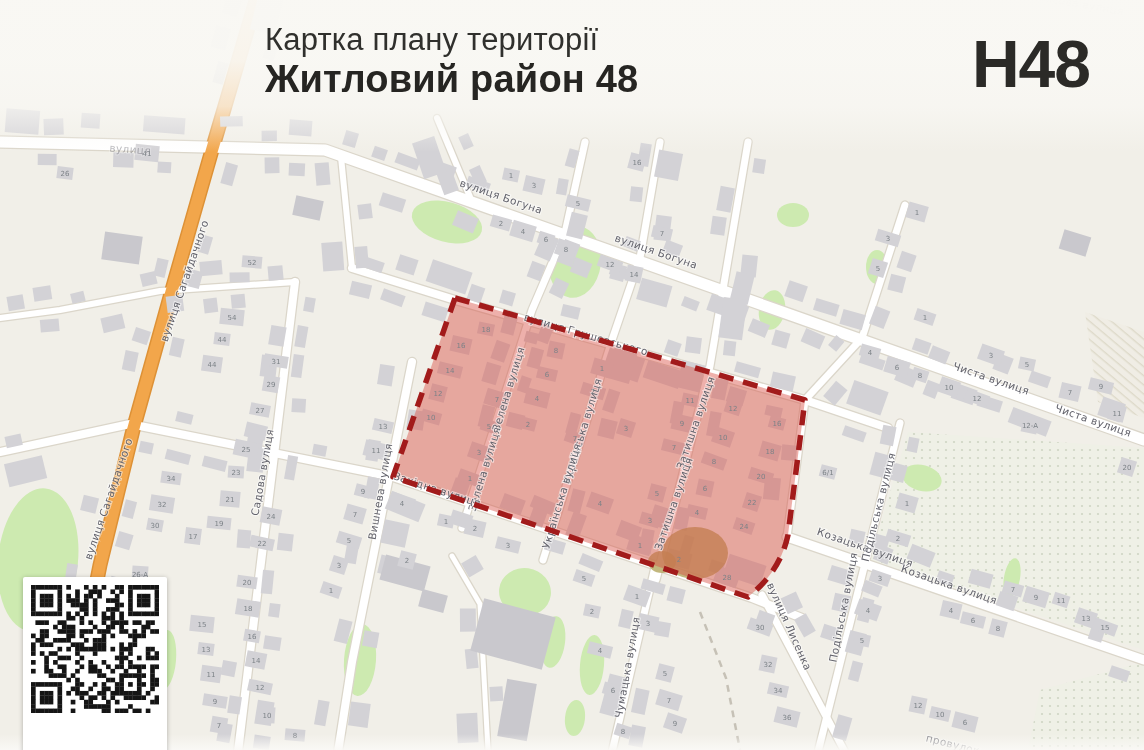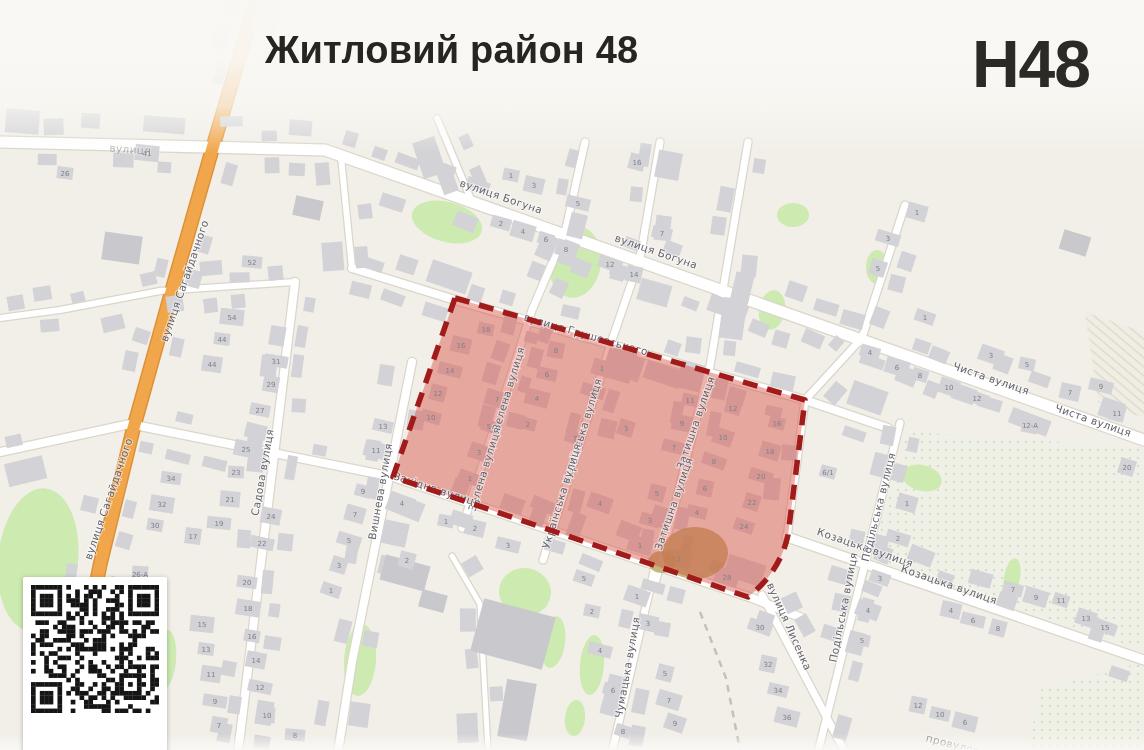"Картка плану території" div.header-subtitle { html: none -> <div>Картка плану території</div> }
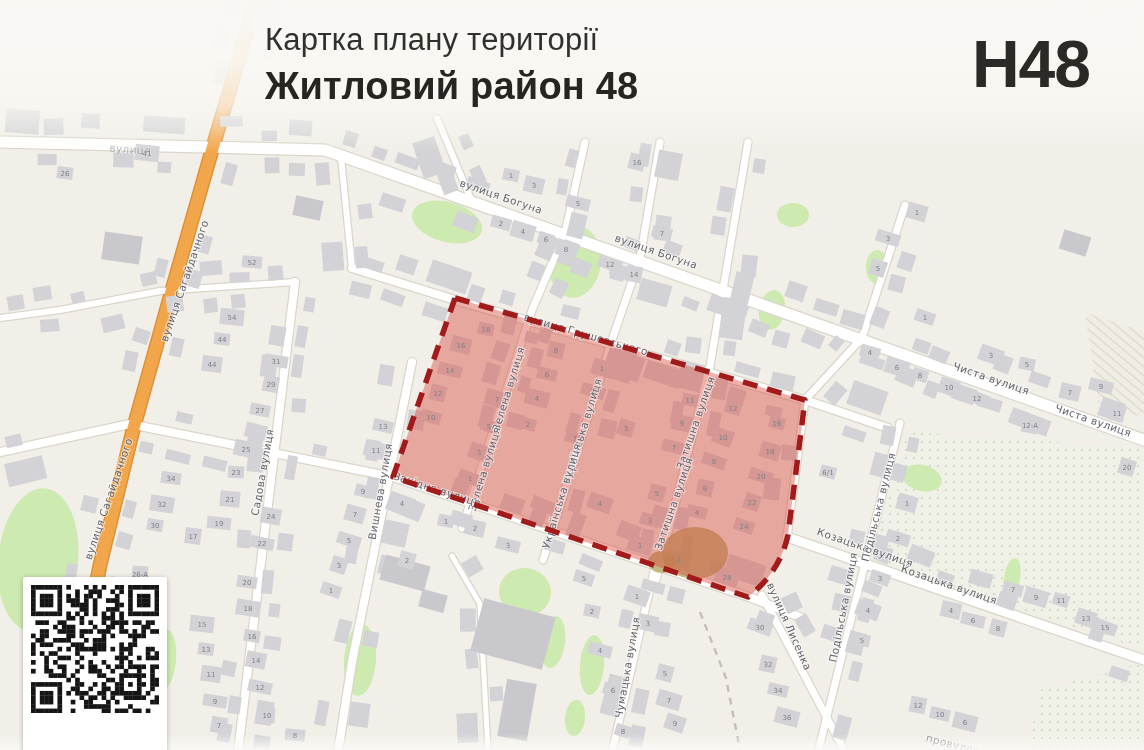"Житловий район 48" .header-title { margin-top: 7px -> none }
